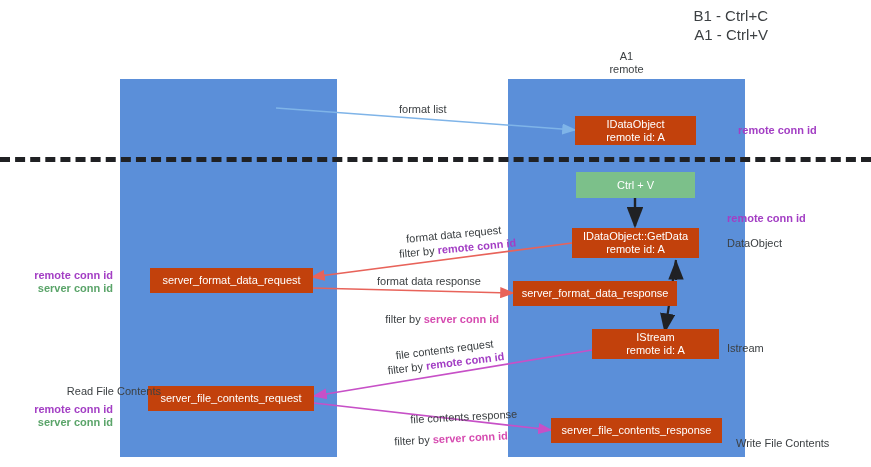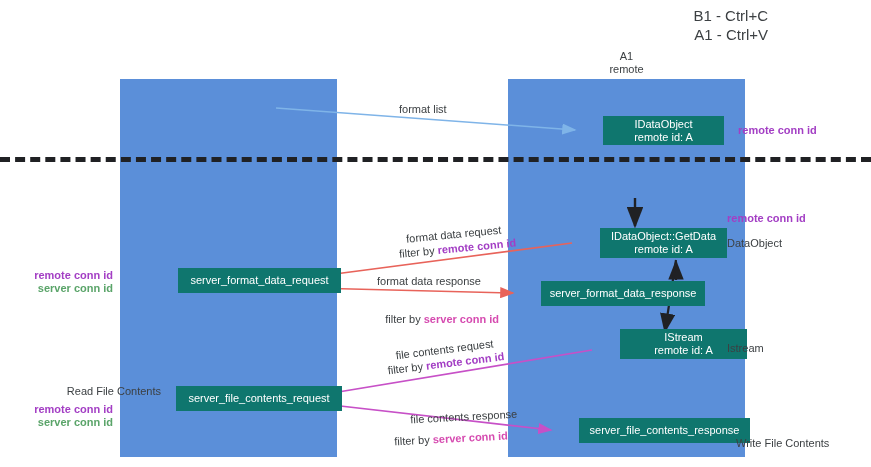"IDataObject" .box.orange { background: #0f766e -> #c2410c; margin-left: 28px -> none }
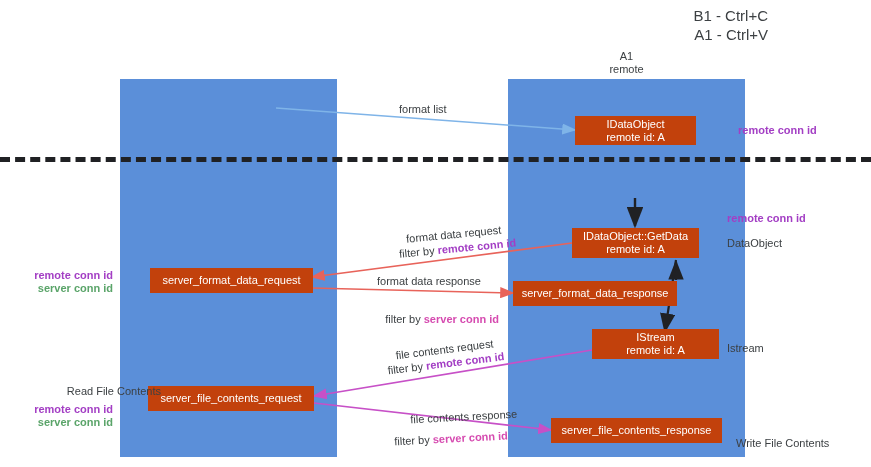"Ctrl + V" div.box { html: none -> <div>Ctrl + V</div> }
